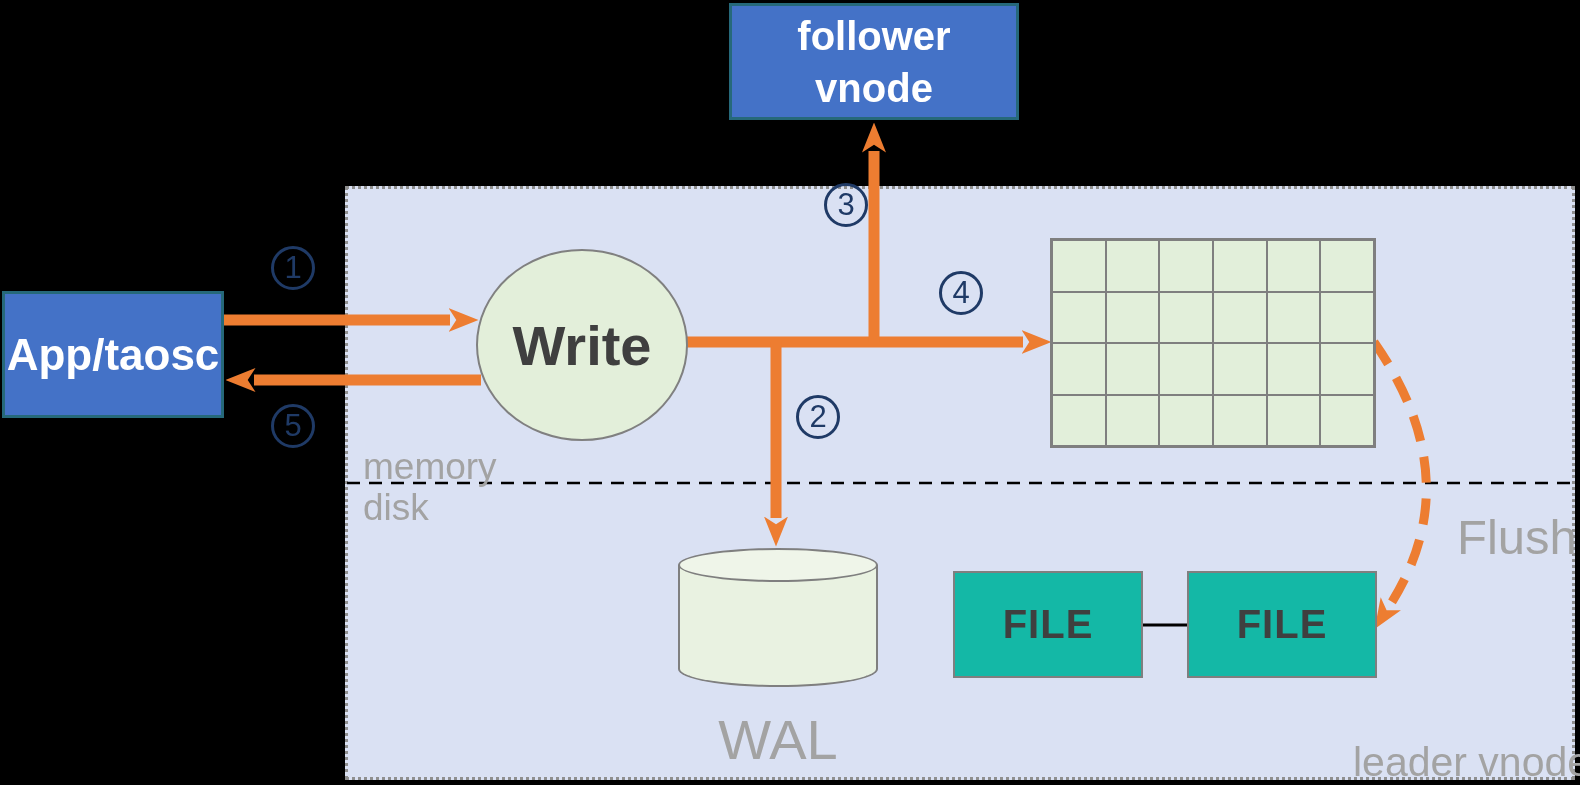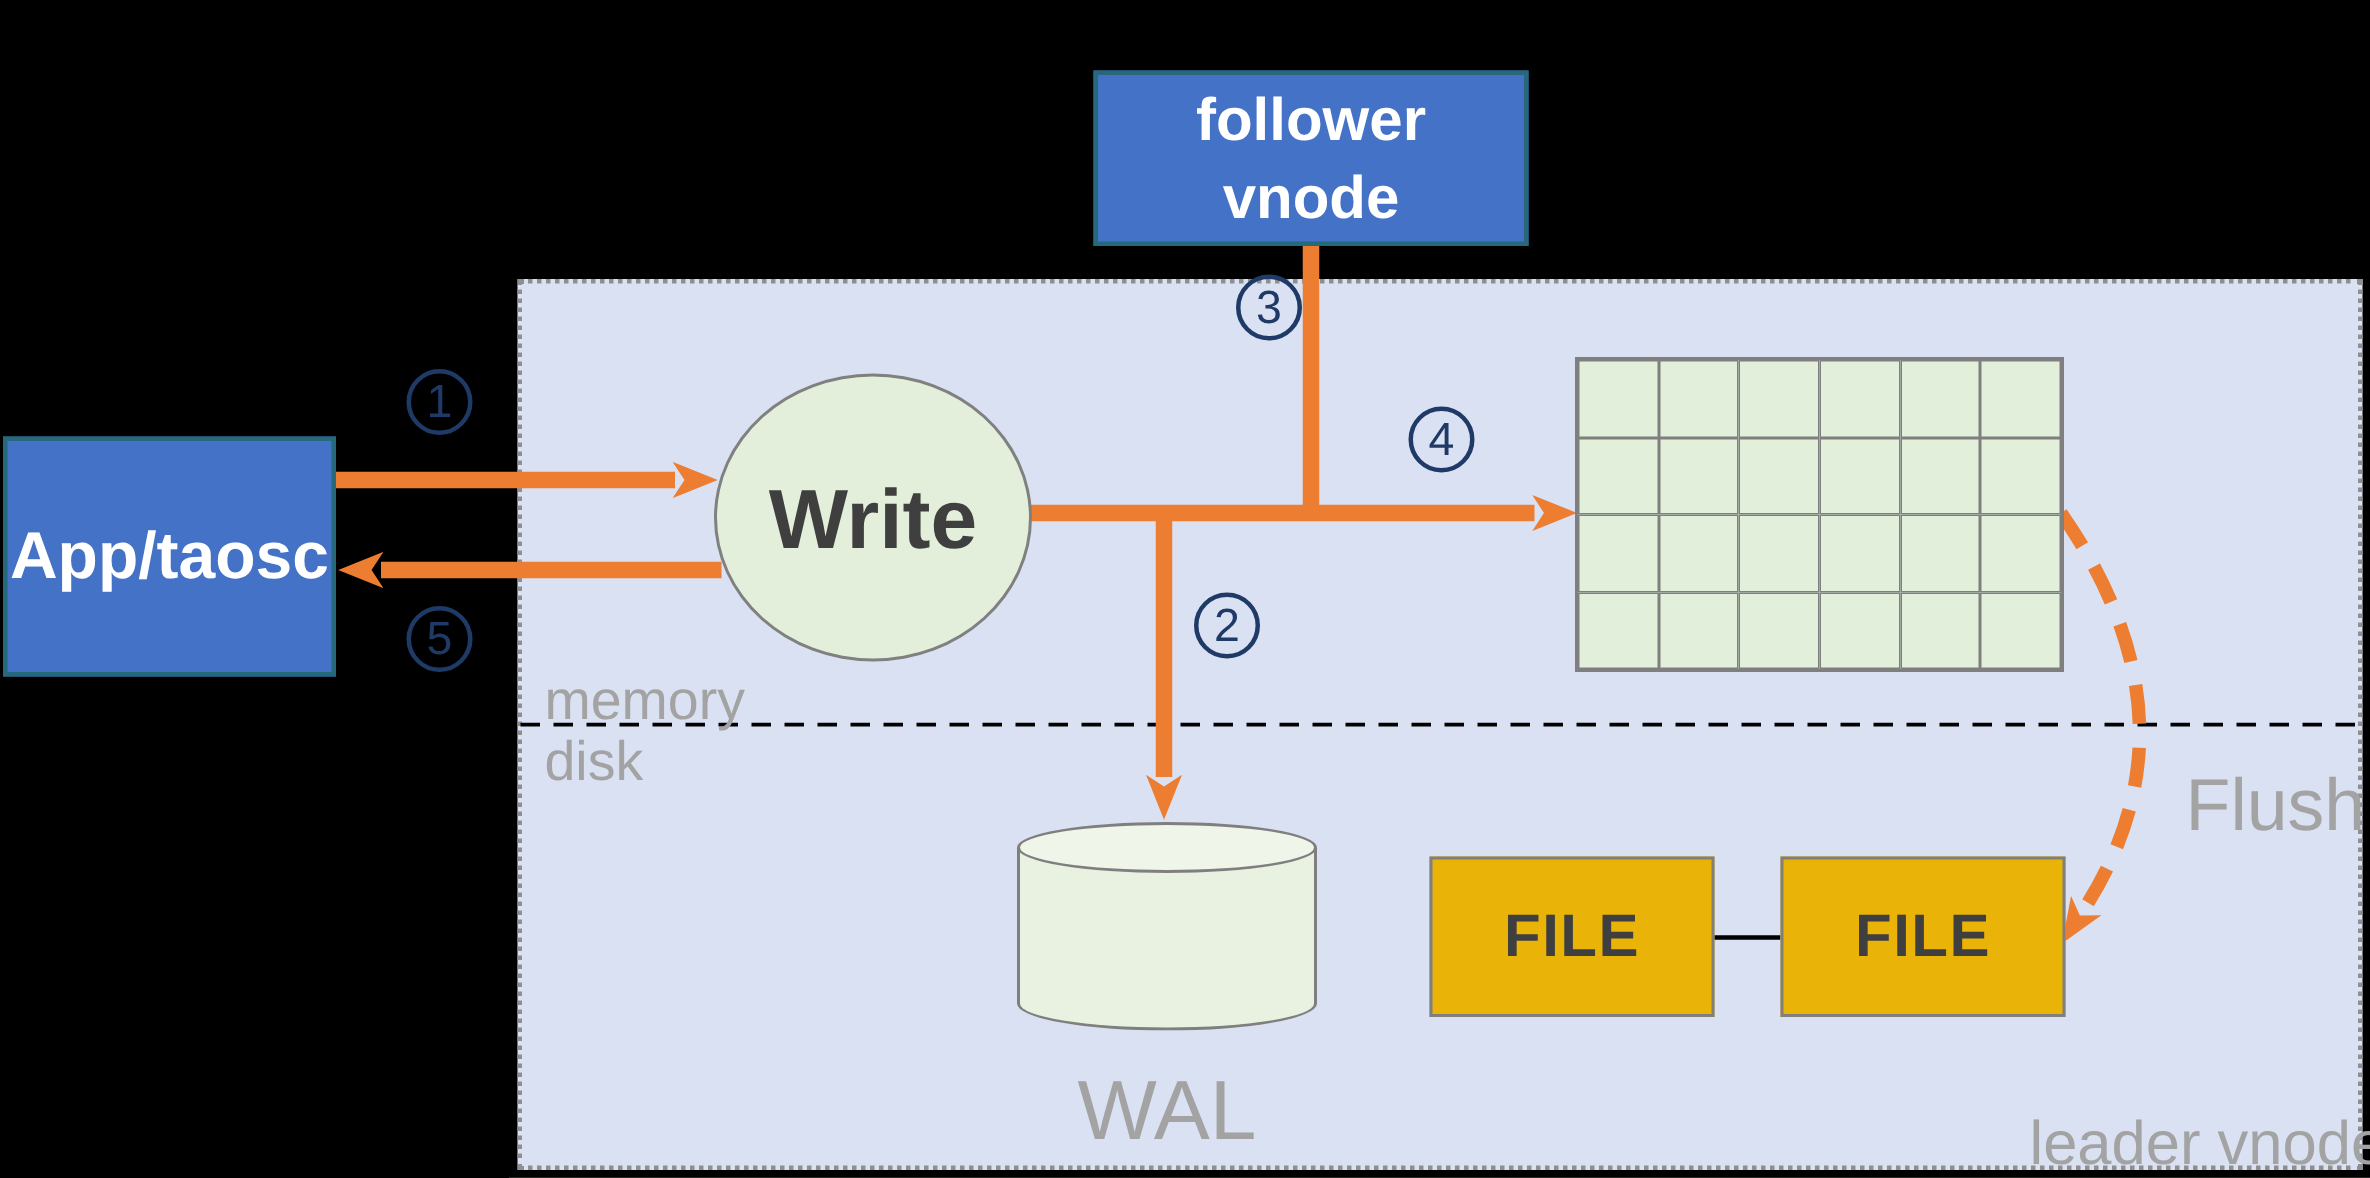"follower" #follower-box { margin-top: 44px -> none }
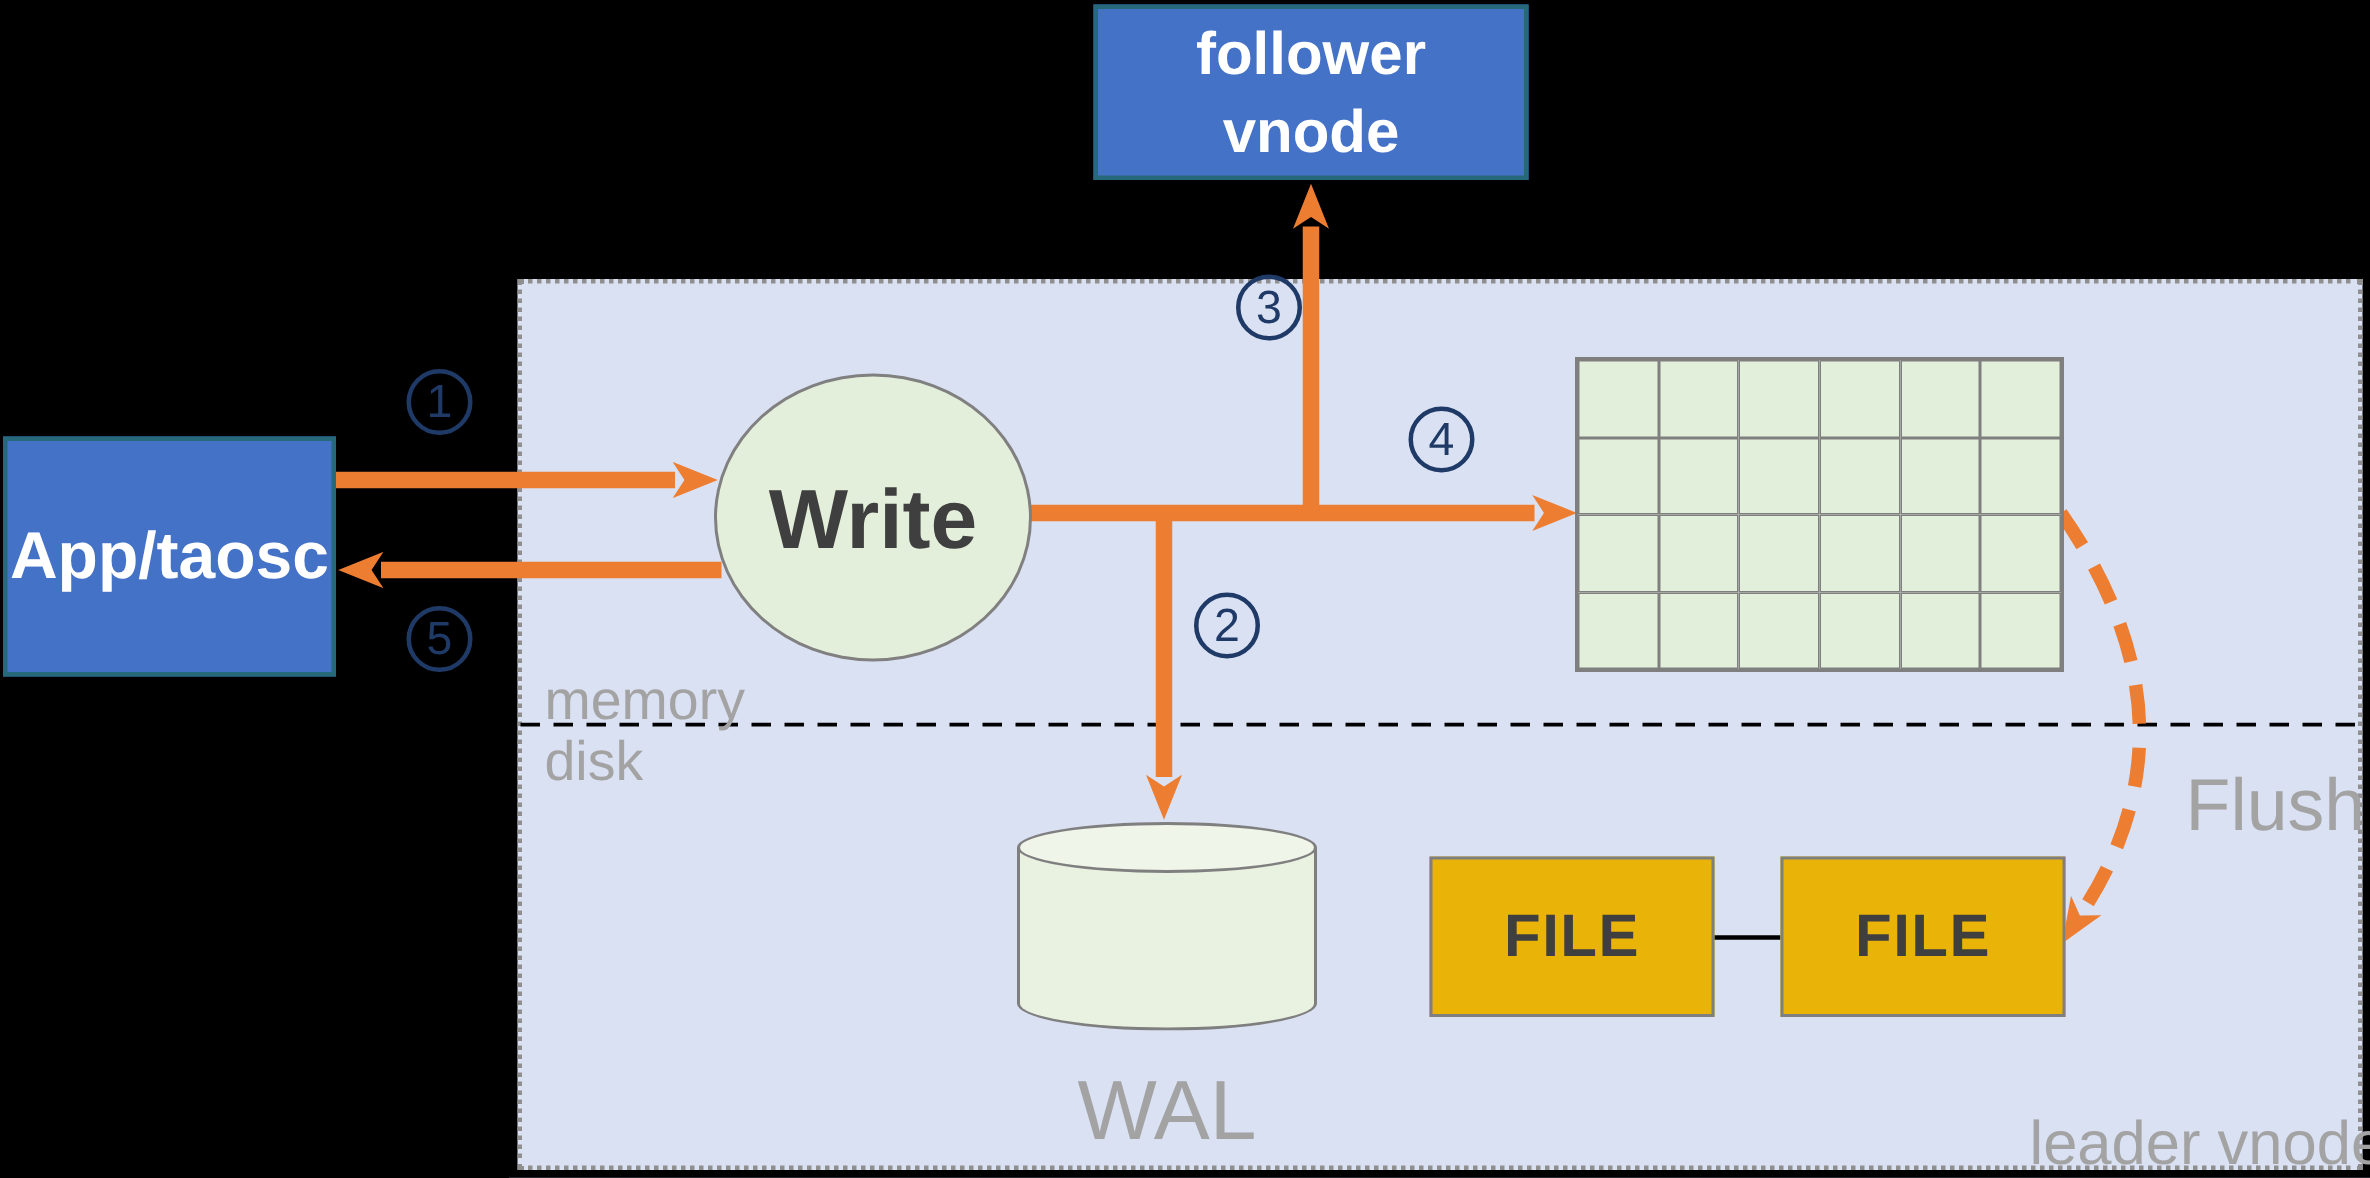"App/taosc" #app-box { height: 160px -> 127px }
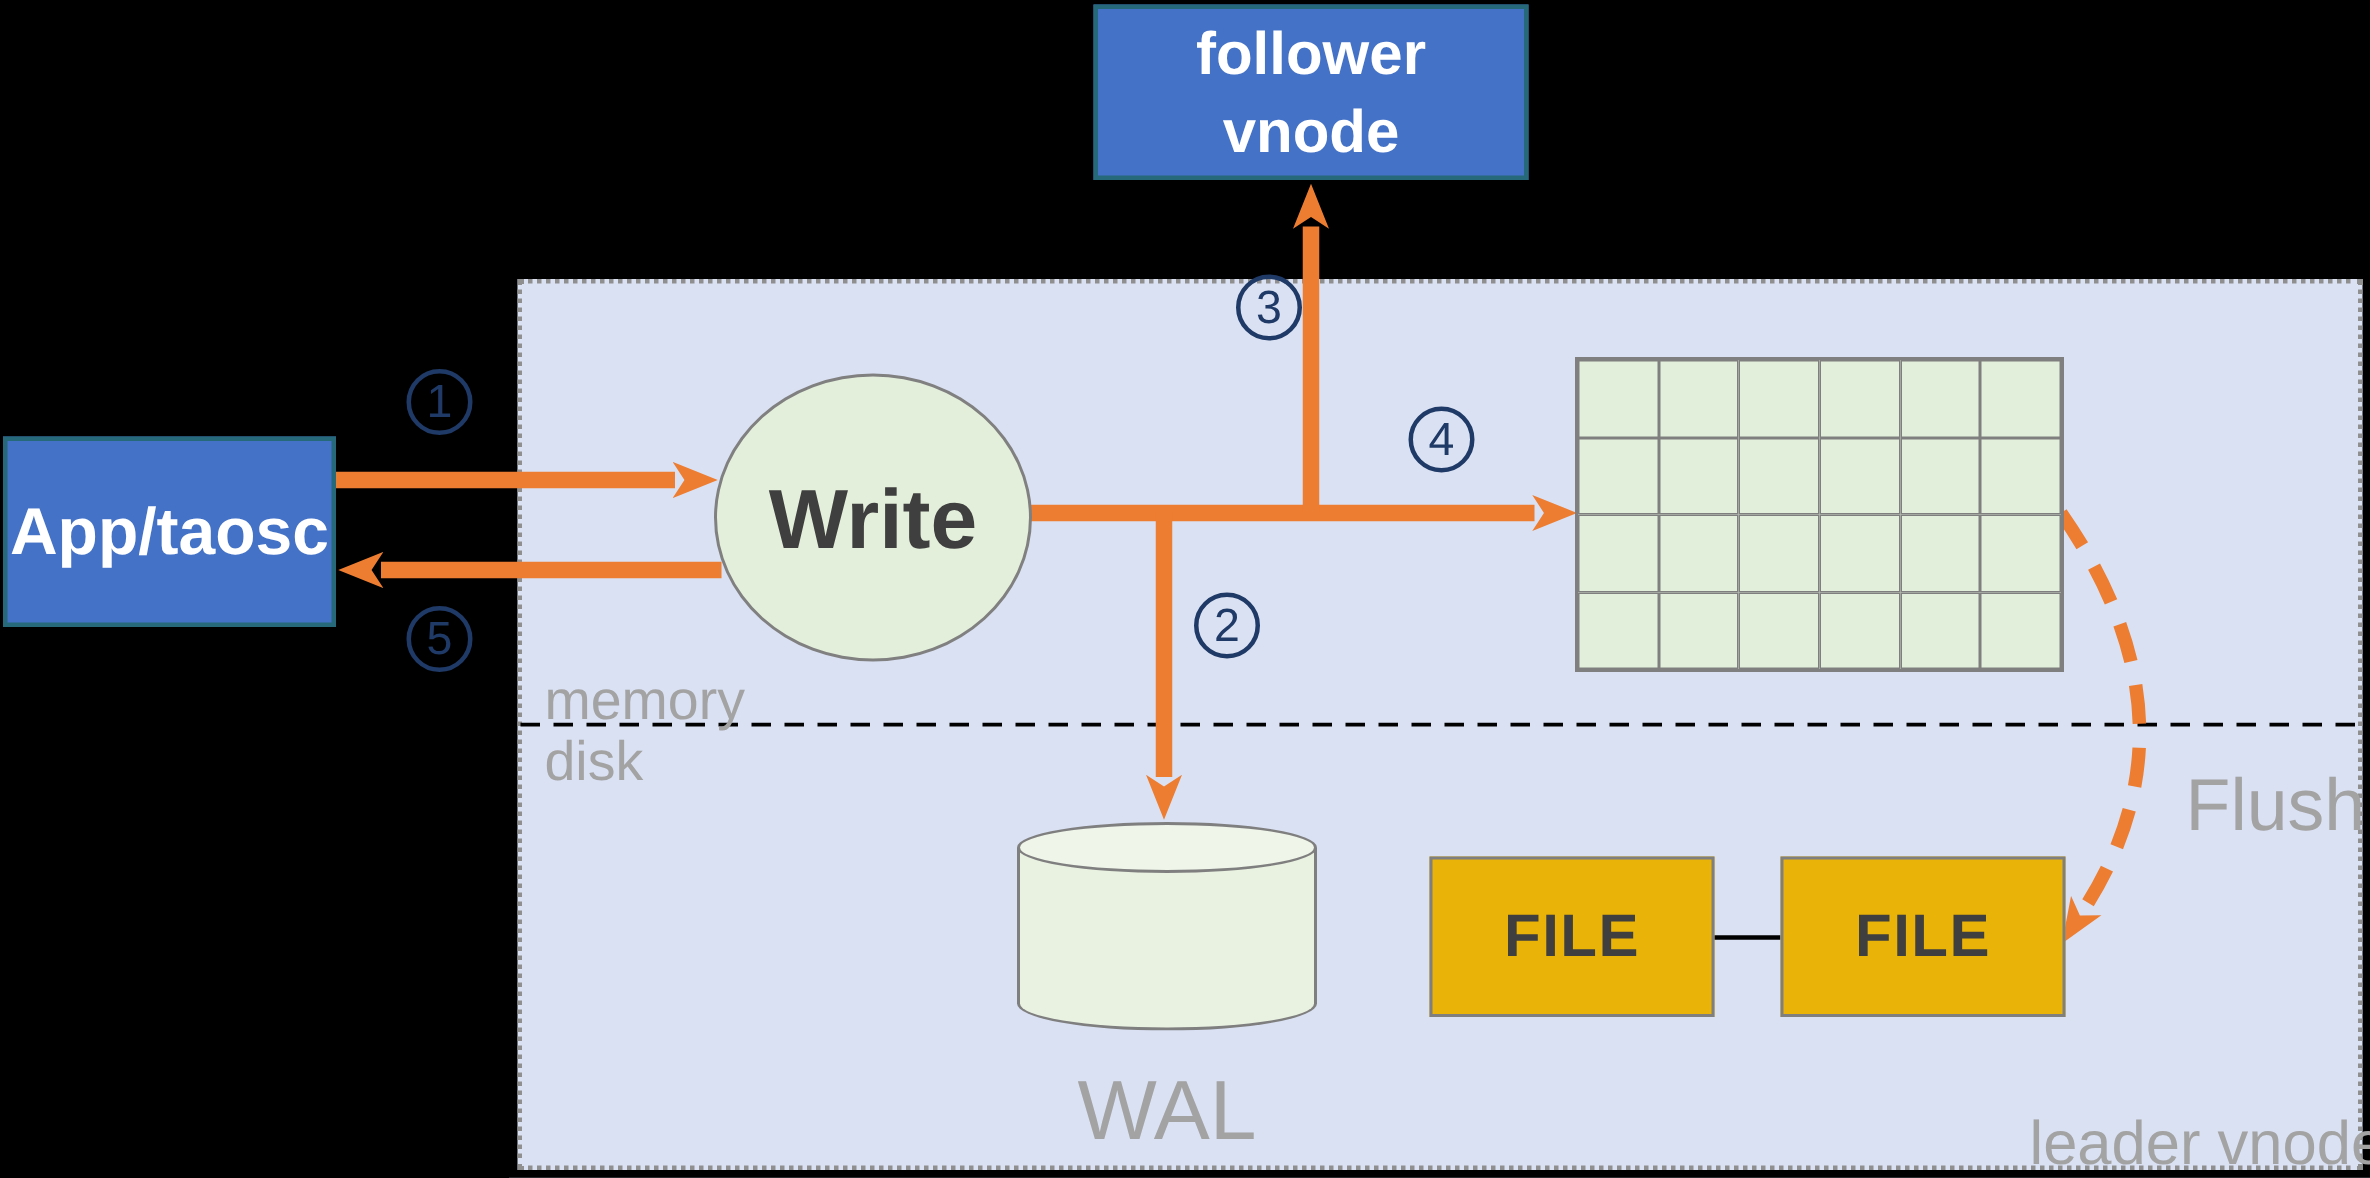"FILE" .file-box { background: #eab308 -> #14b8a6 }
